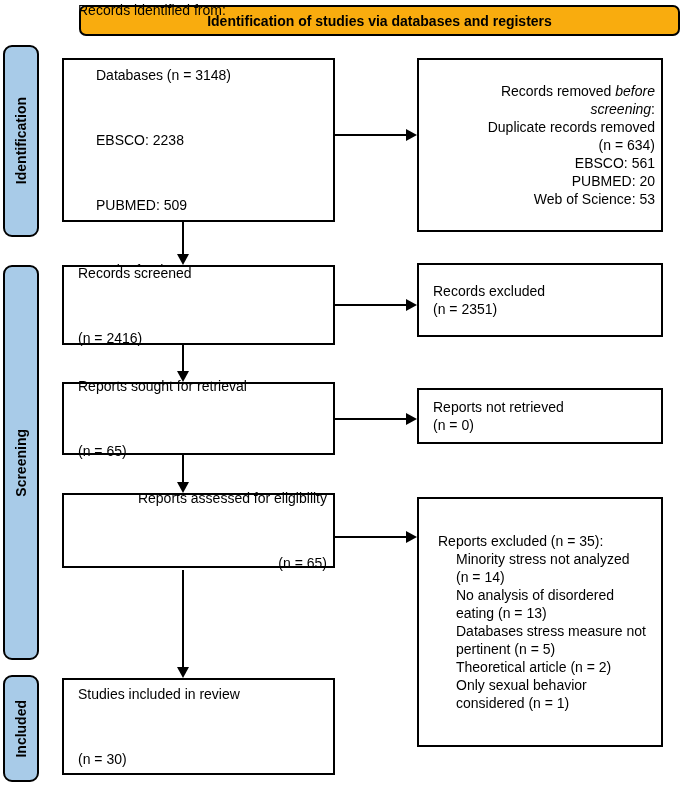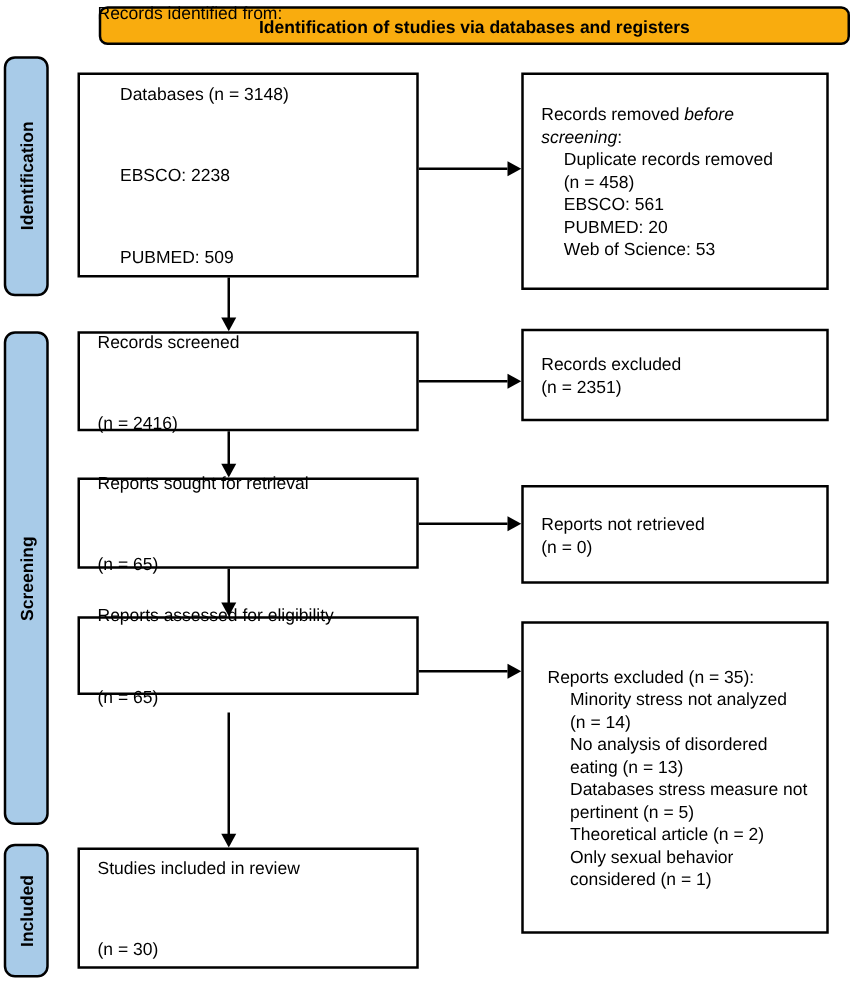"Records removed before" .r1 { align-items: none -> flex-end }
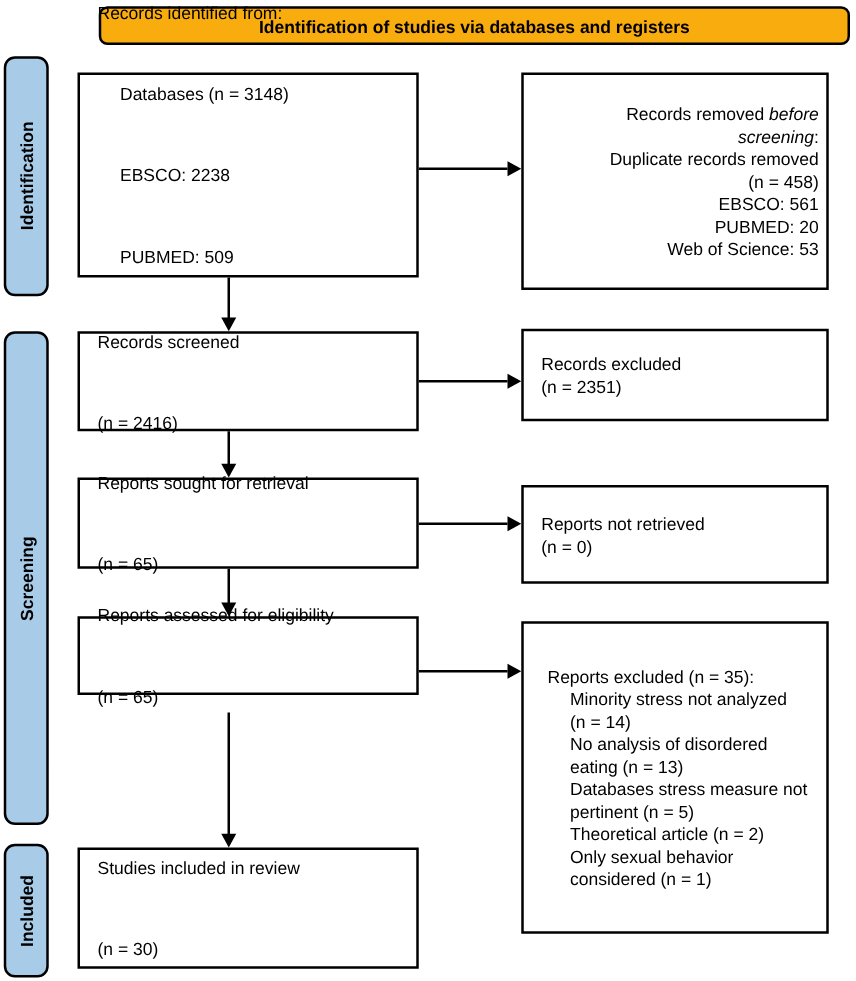"(n = 458)" div.ind { text: 458 -> 634 }
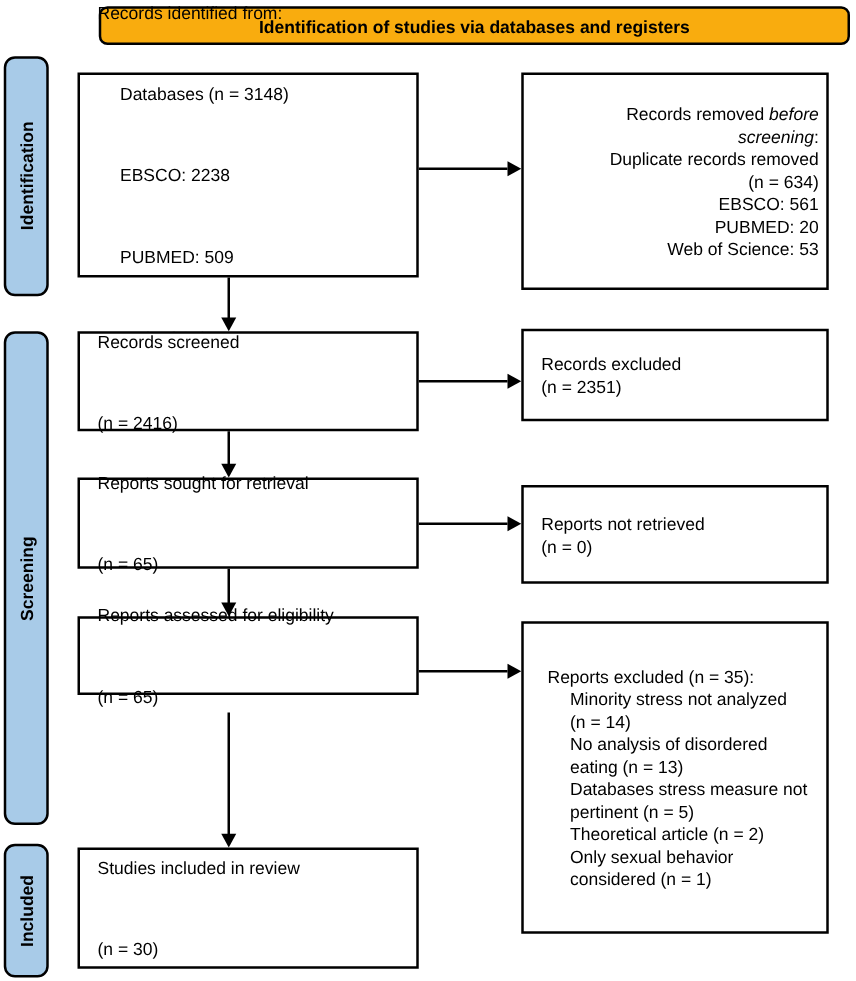"Reports not retrieved" .r3 { height: 79px -> 56px }
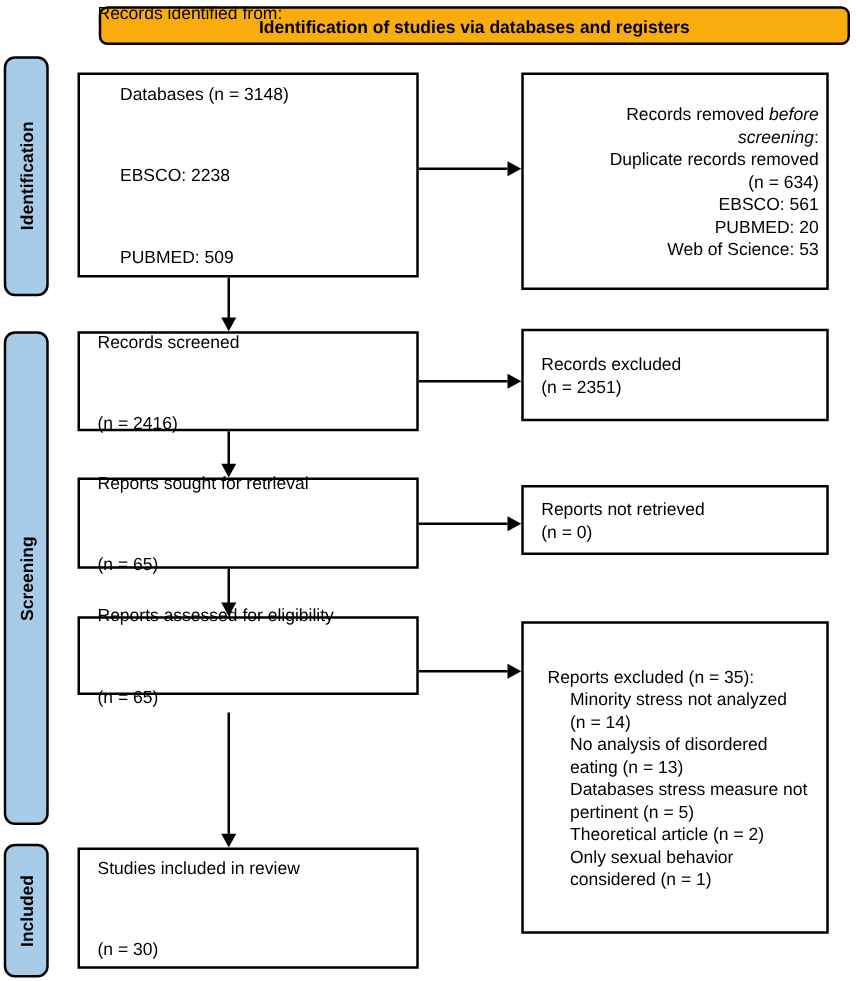"Reports assessed for eligibility" .b4 { align-items: none -> flex-end; height: 63px -> 75px }
